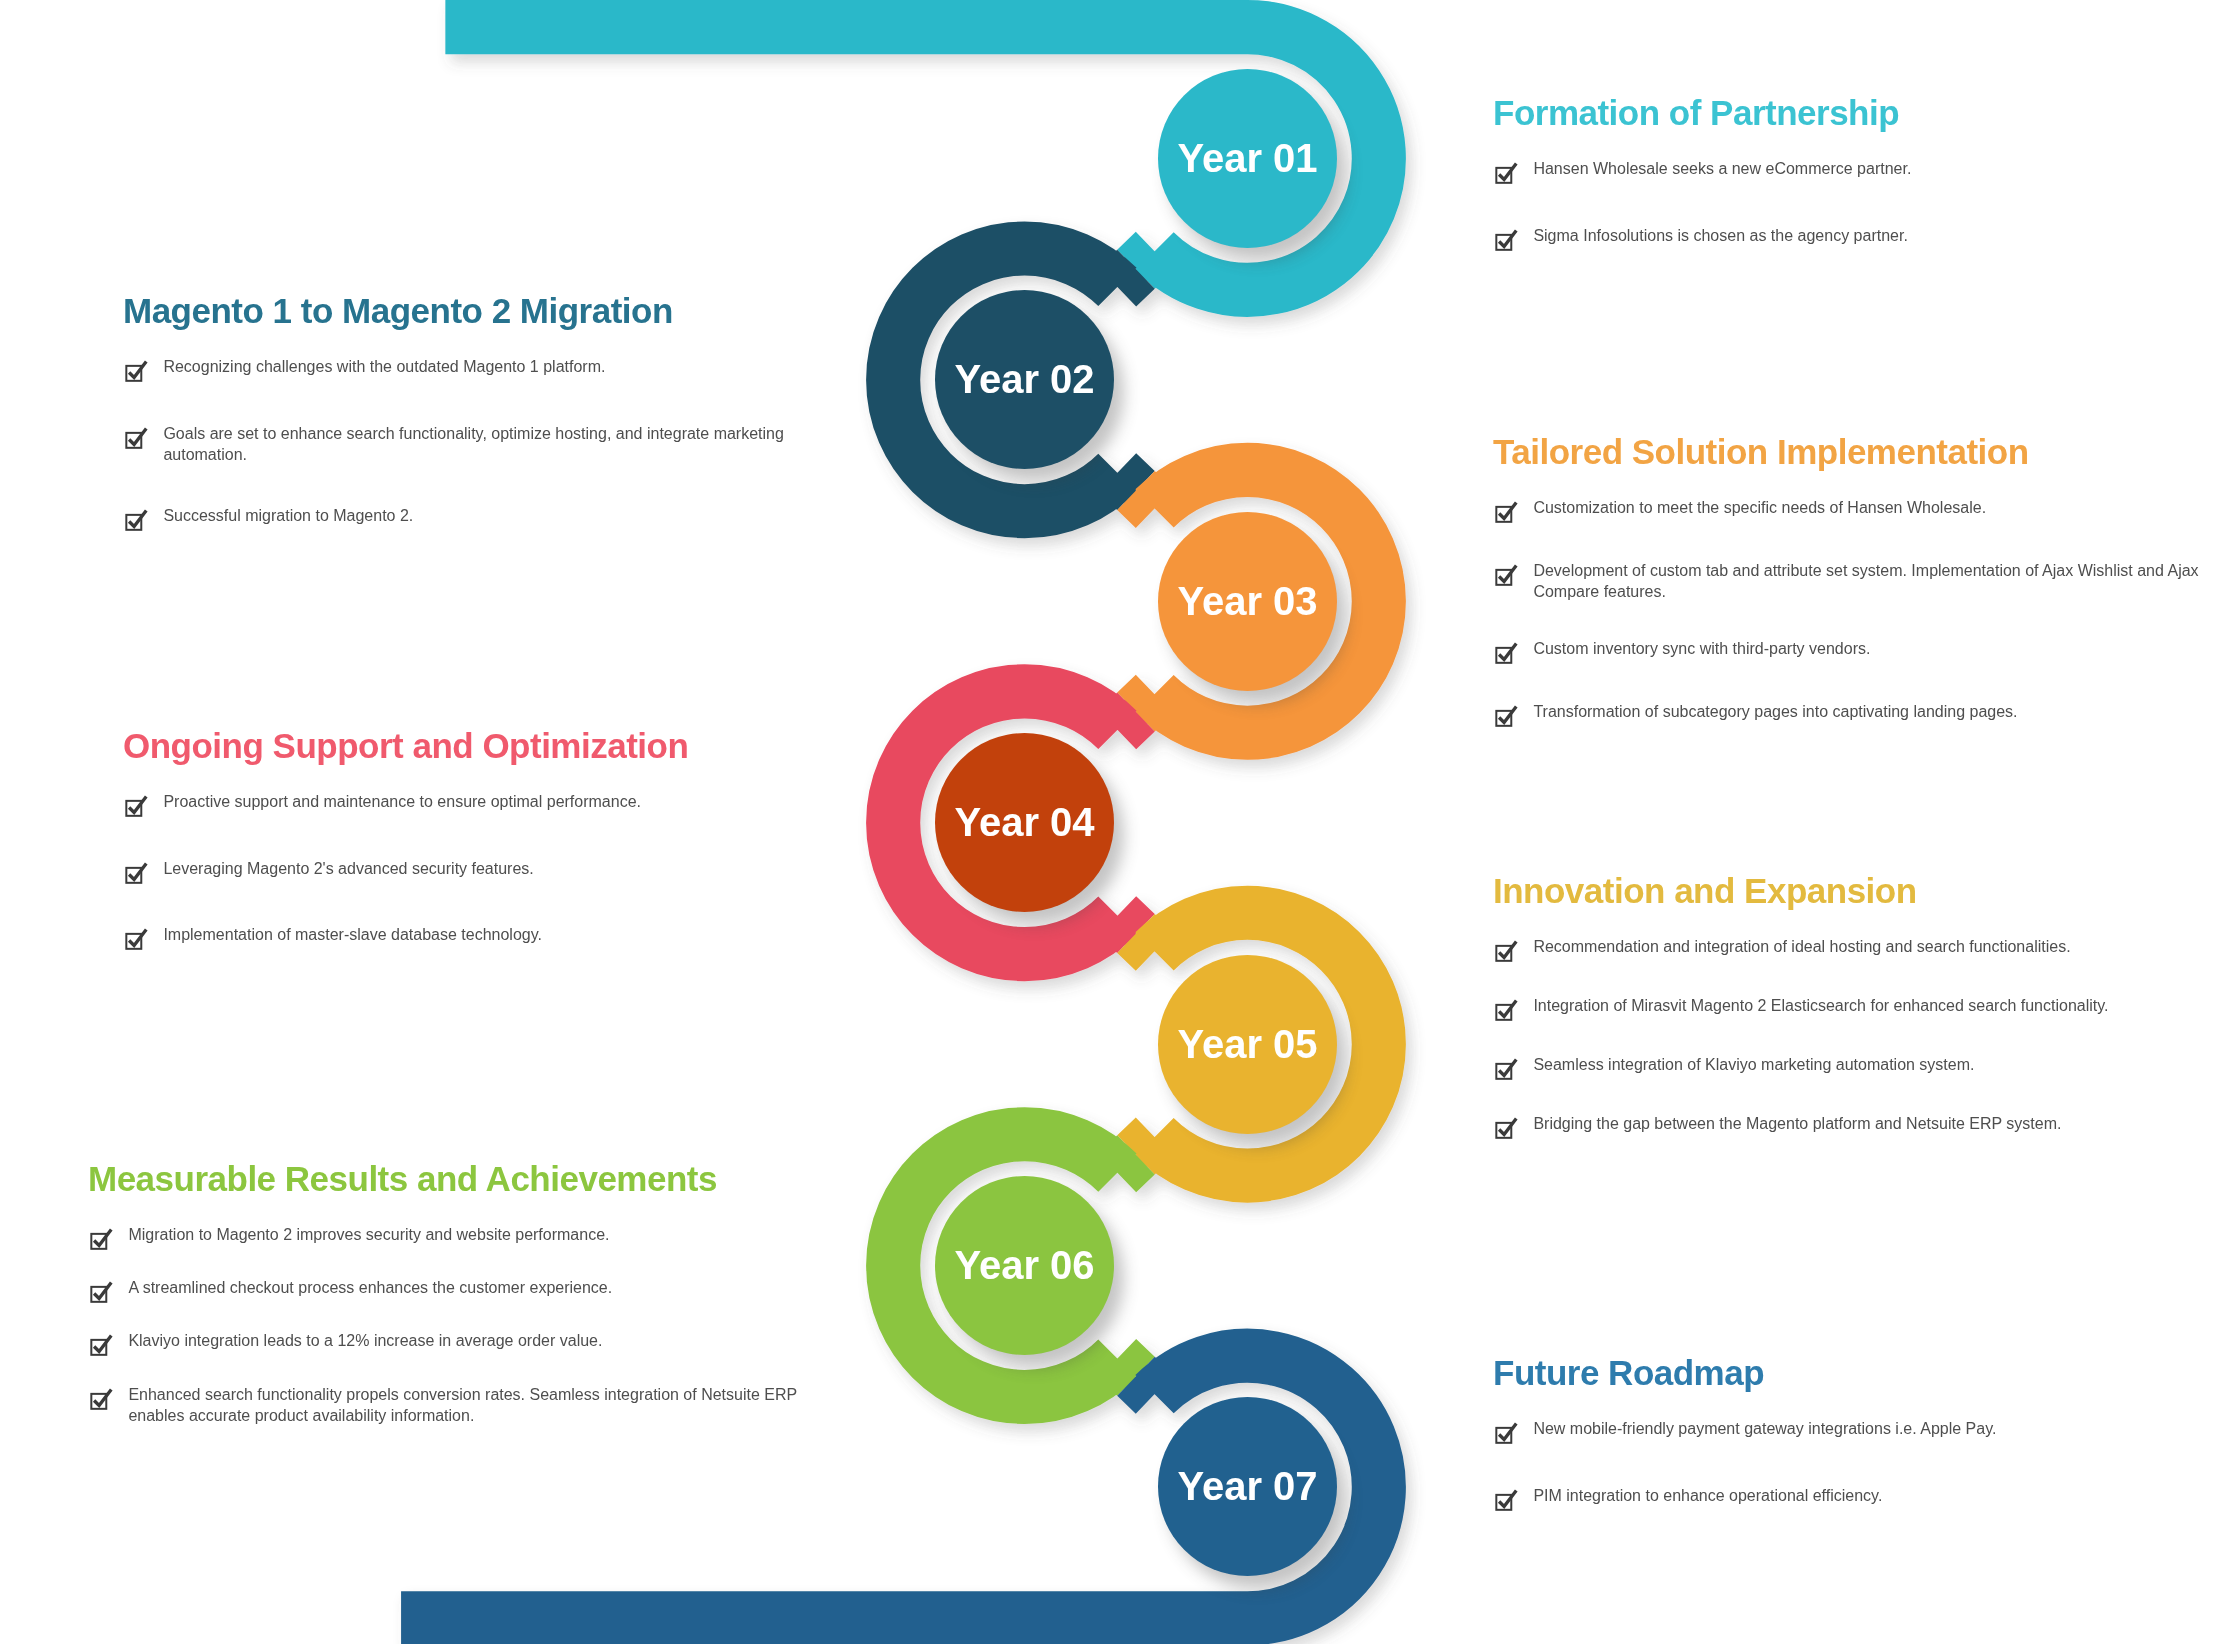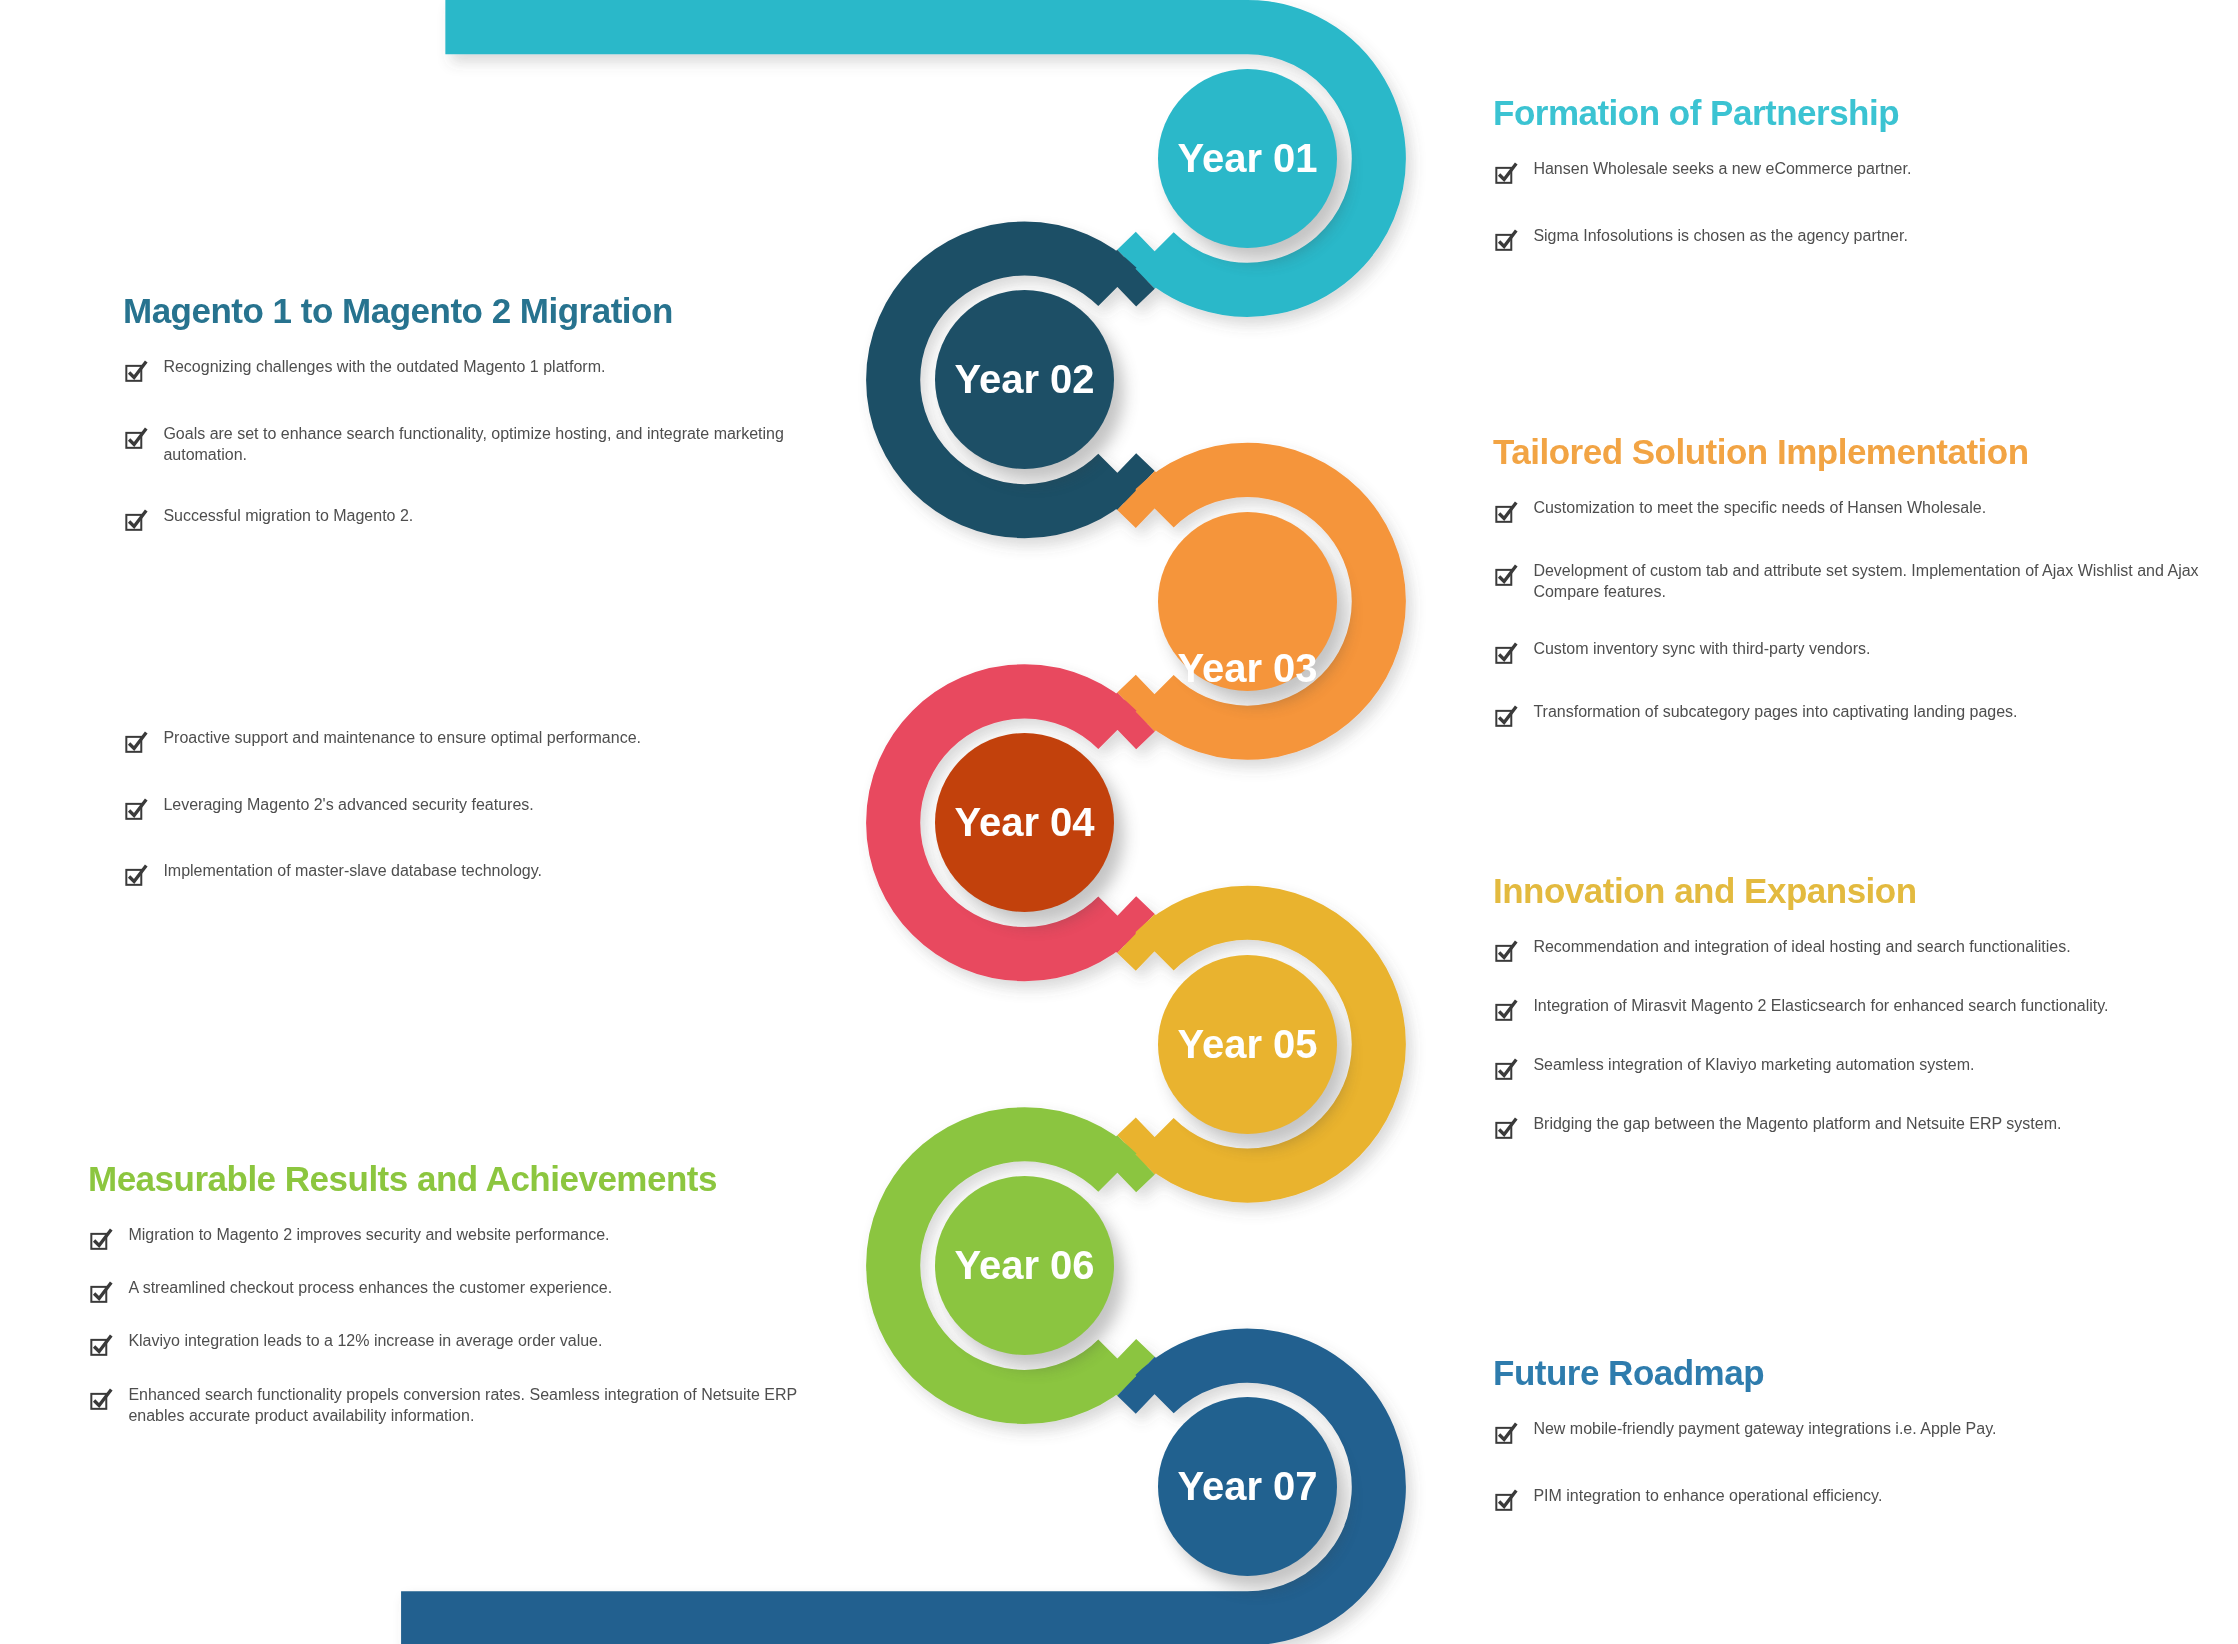"Year 03" div.node { align-items: flex-end -> none }
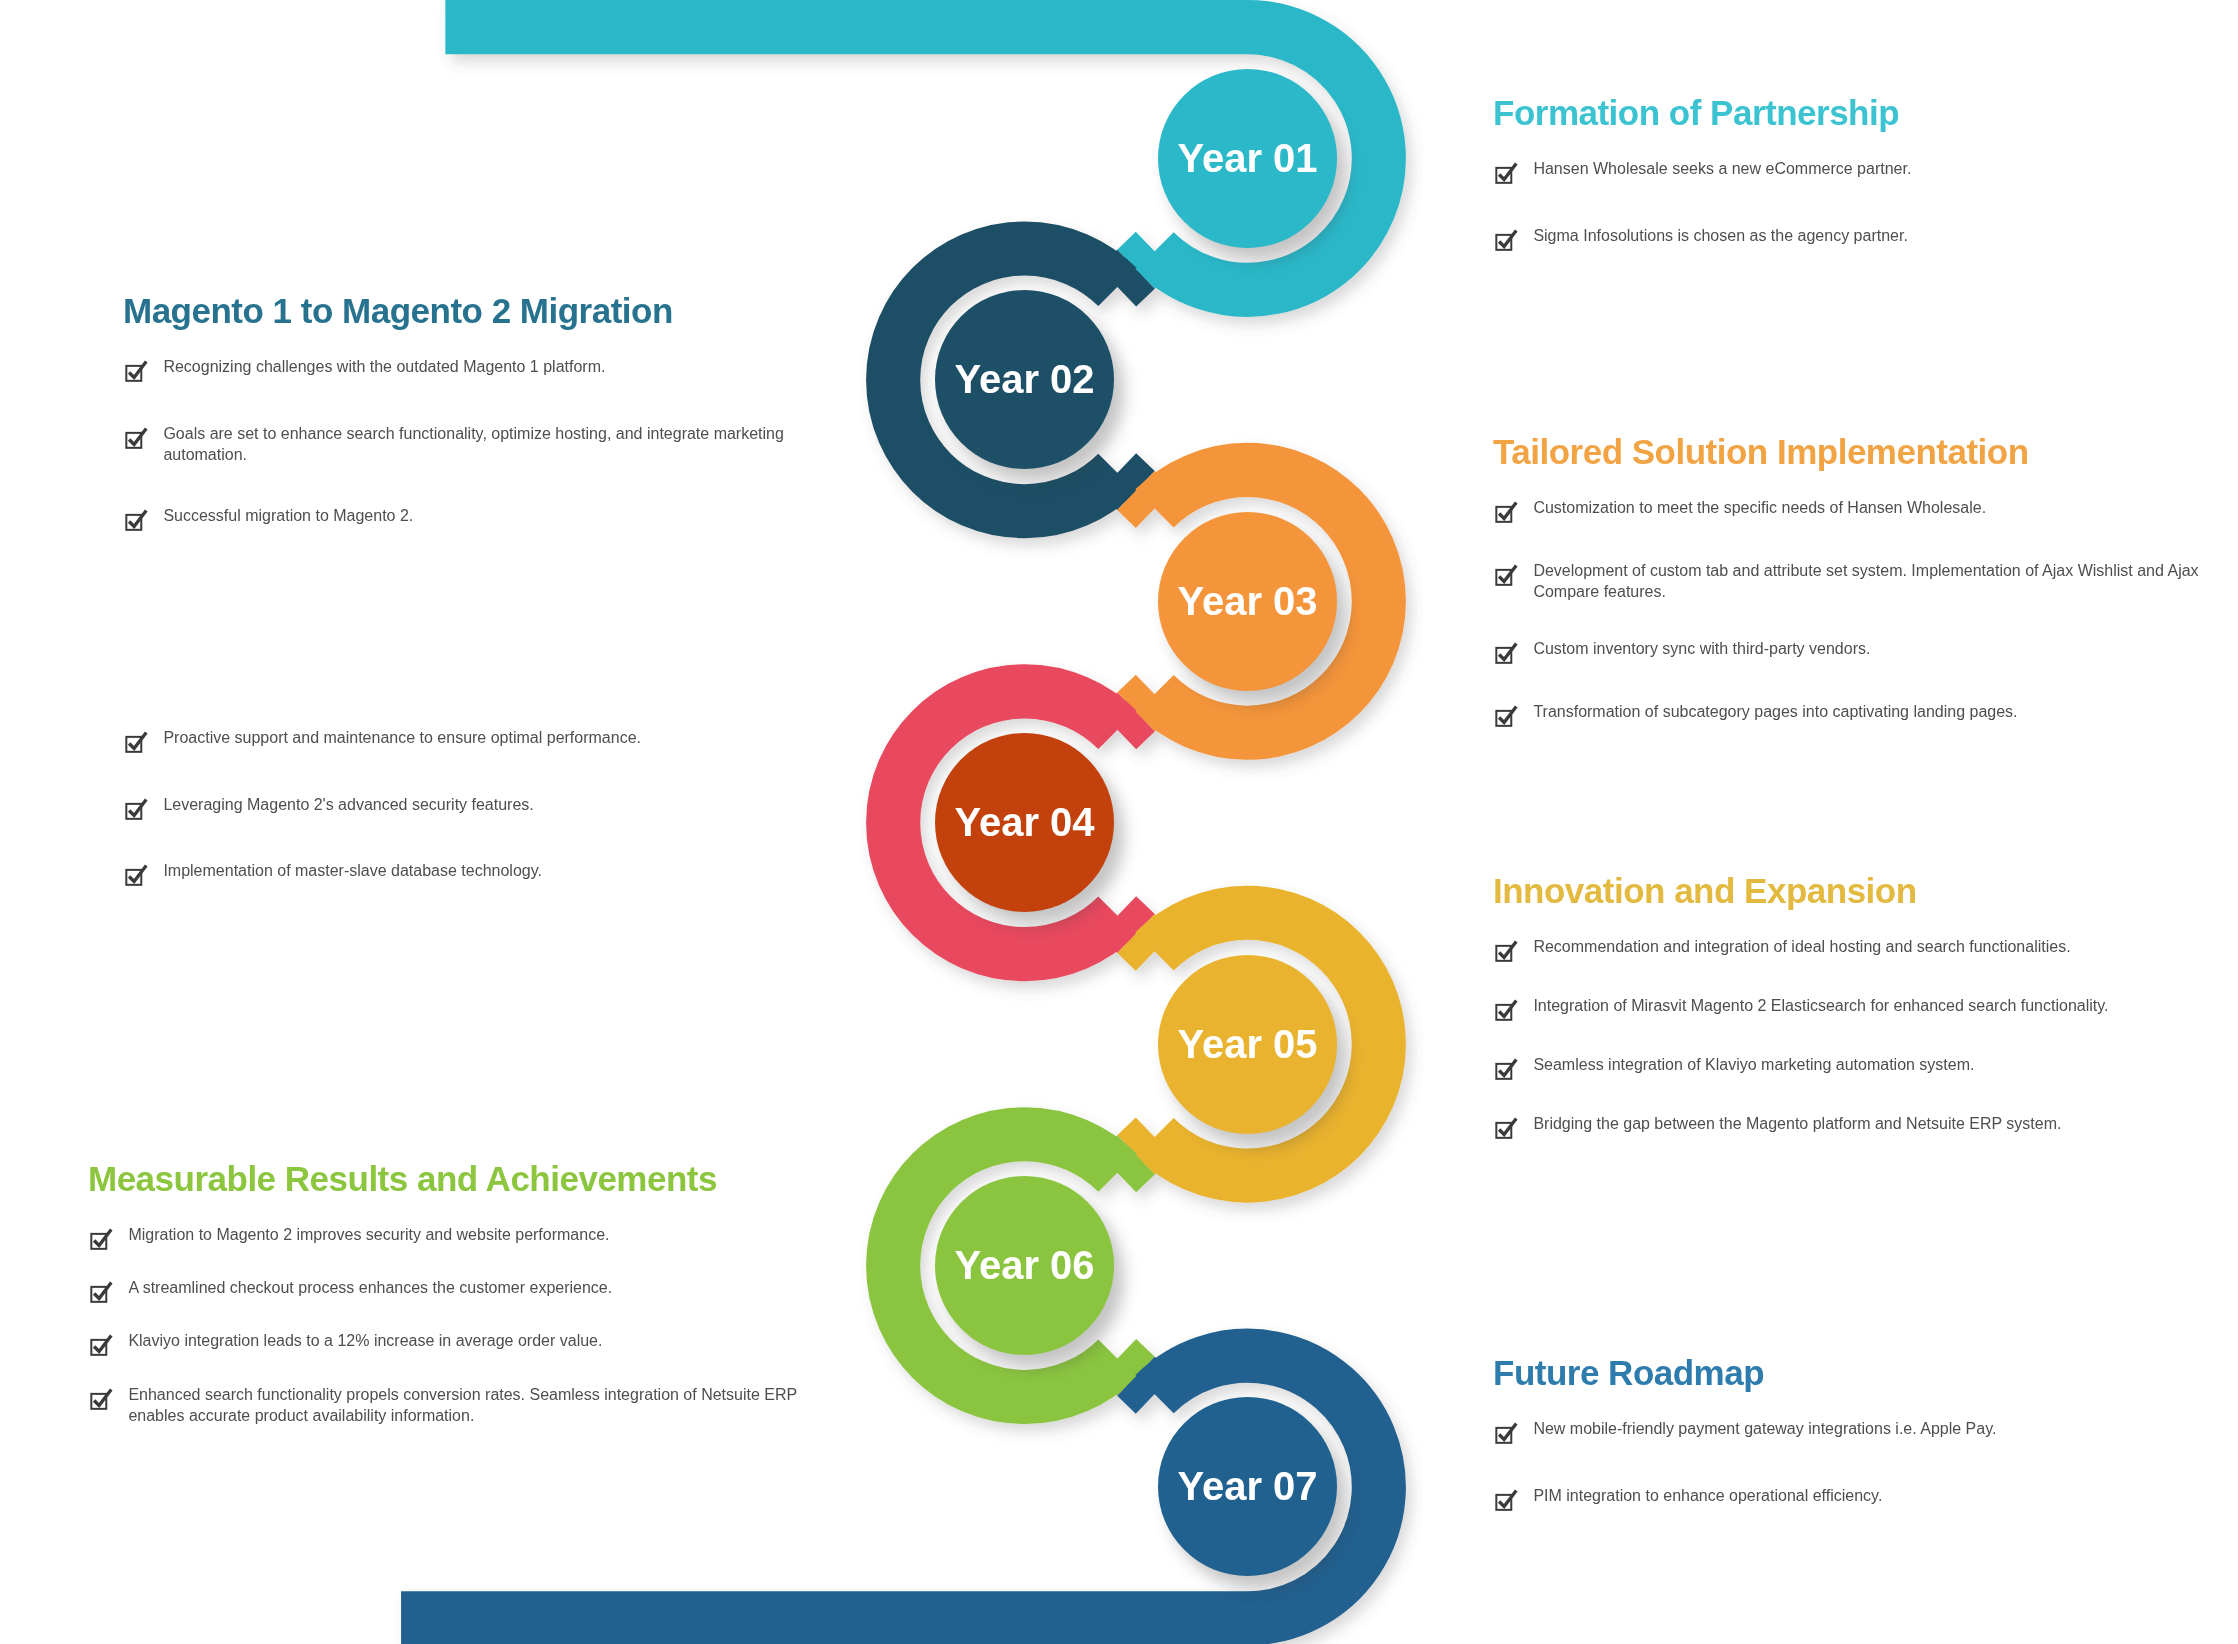"Ongoing Support and Optimization" h2 { html: none -> <h2>Ongoing Support and Optimization</h2> }
